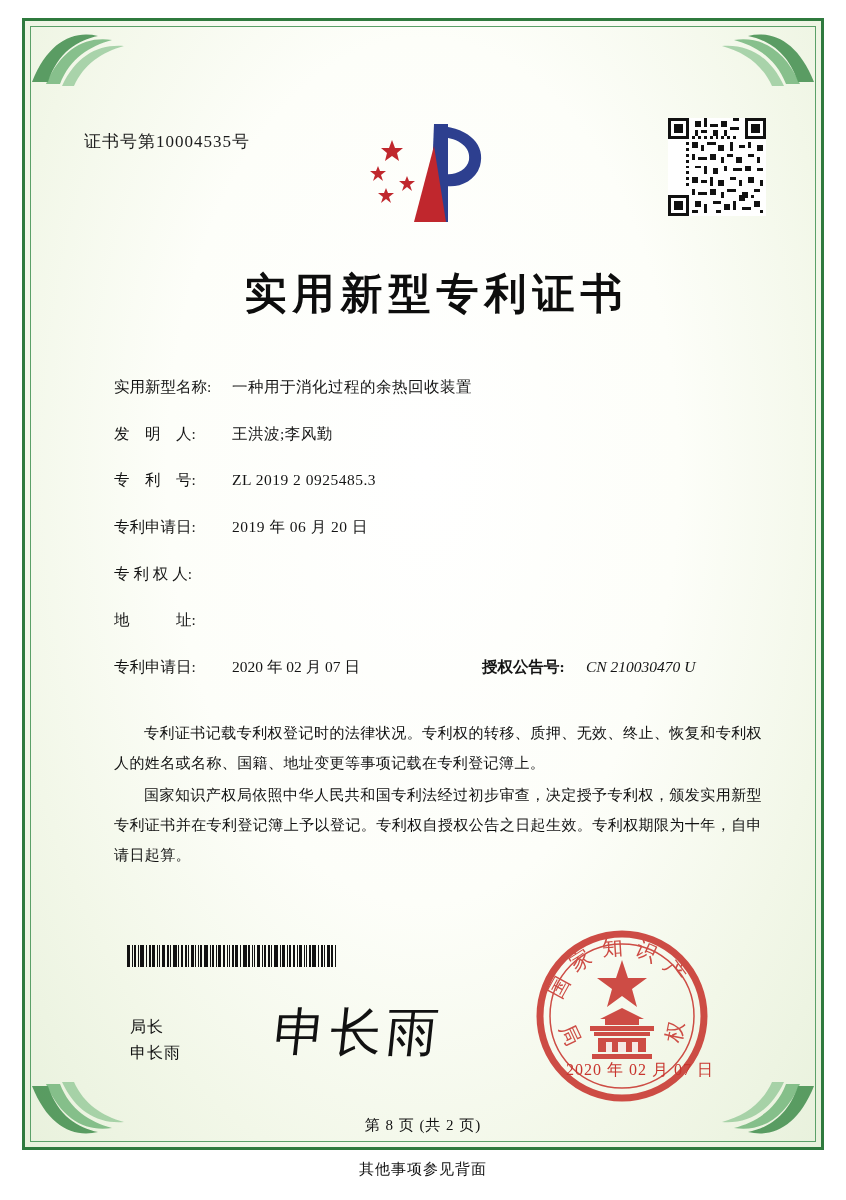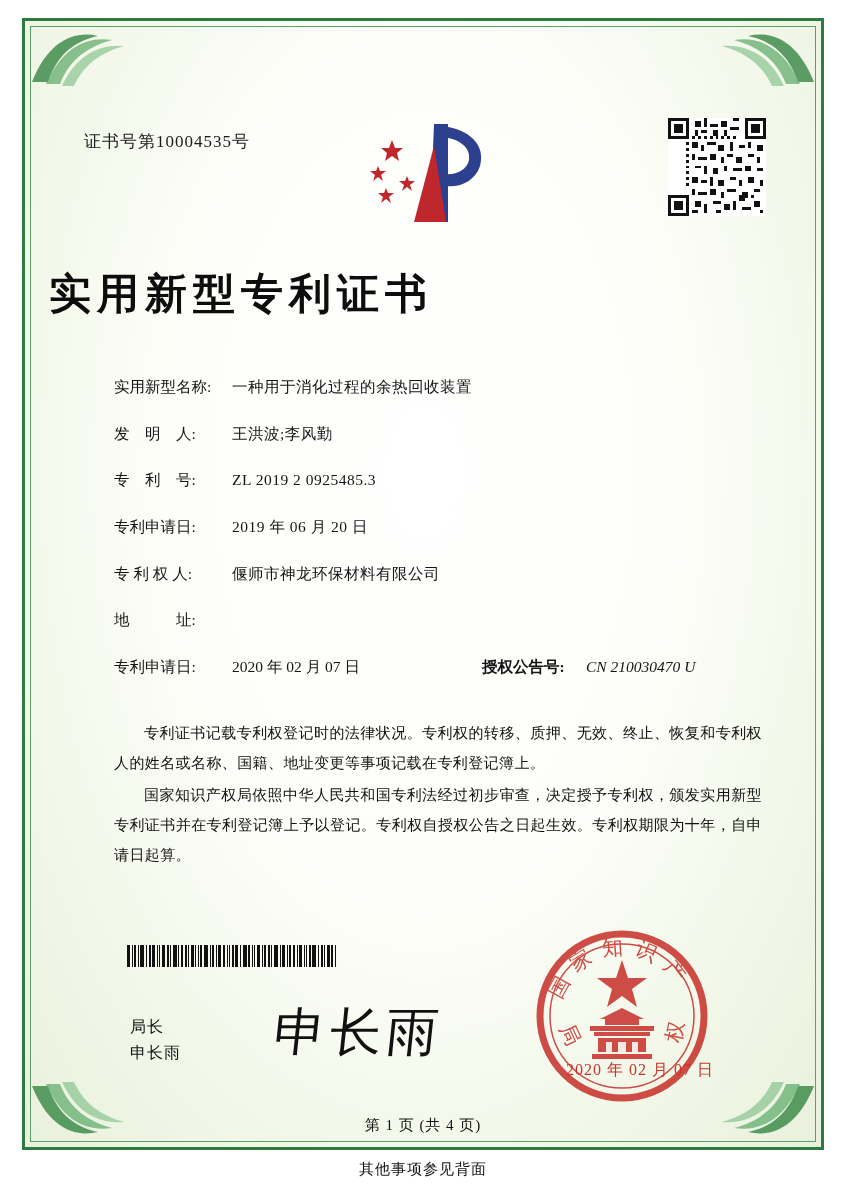"实用新型专利证书" .title { text-align: none -> center }
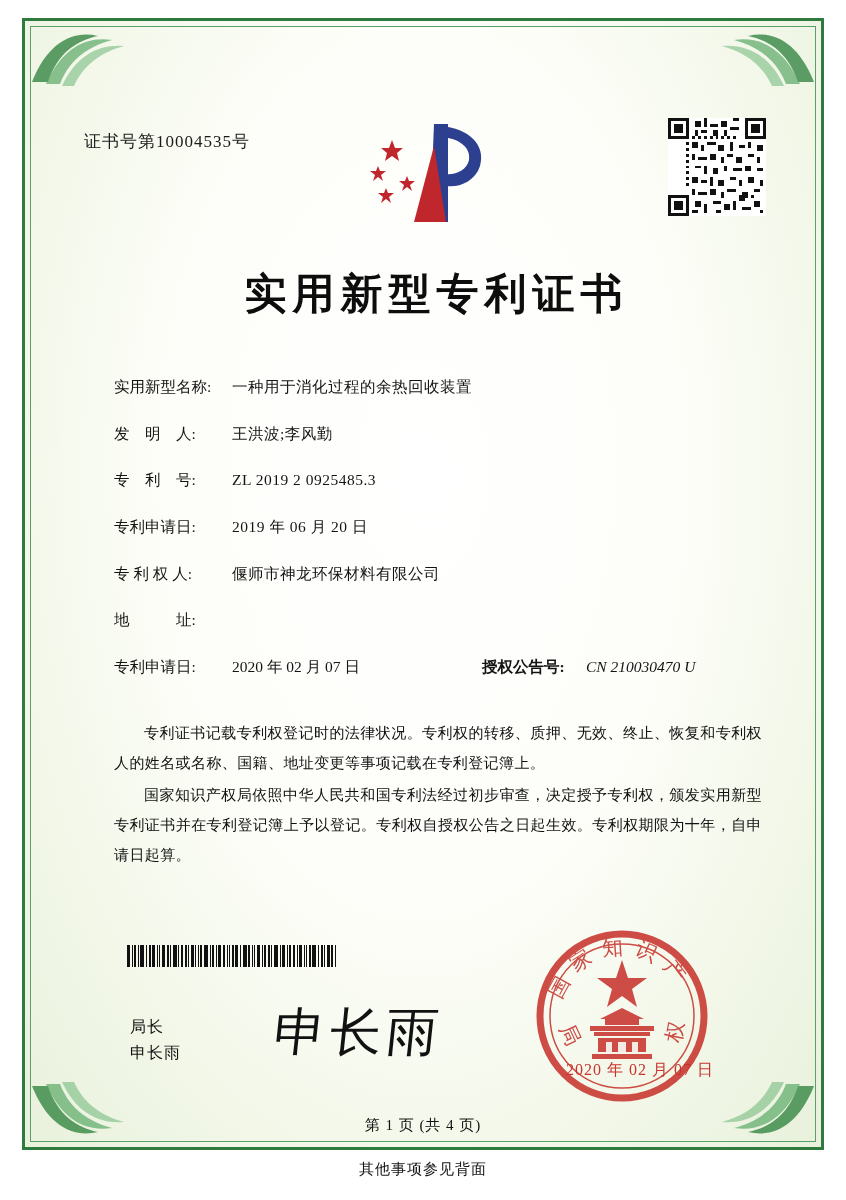"偃师市神龙环保材料有限公司" span.val { html: <span>偃师市神龙环保材料有限公司</span> -> none }
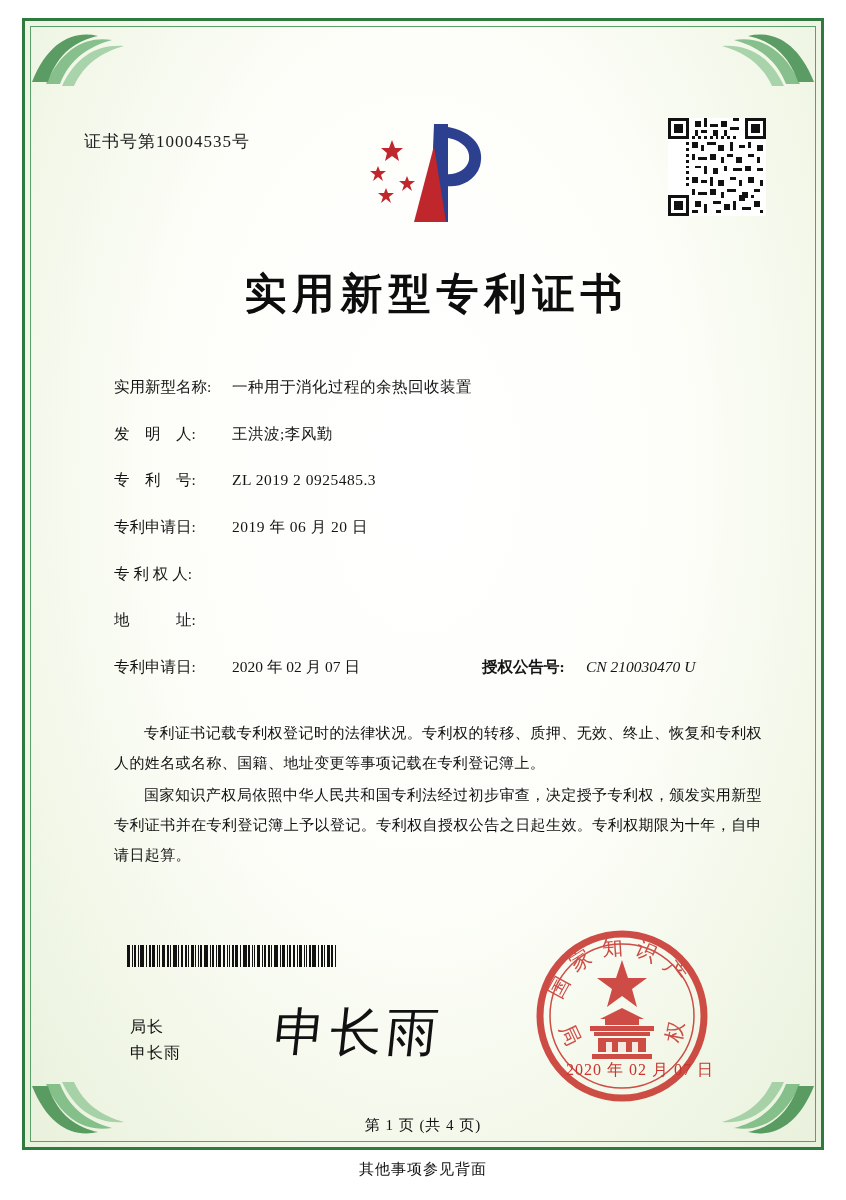"第 1 页 (共 4" div.page-num { text: 1 页 (共 4 -> 8 页 (共 2 }
